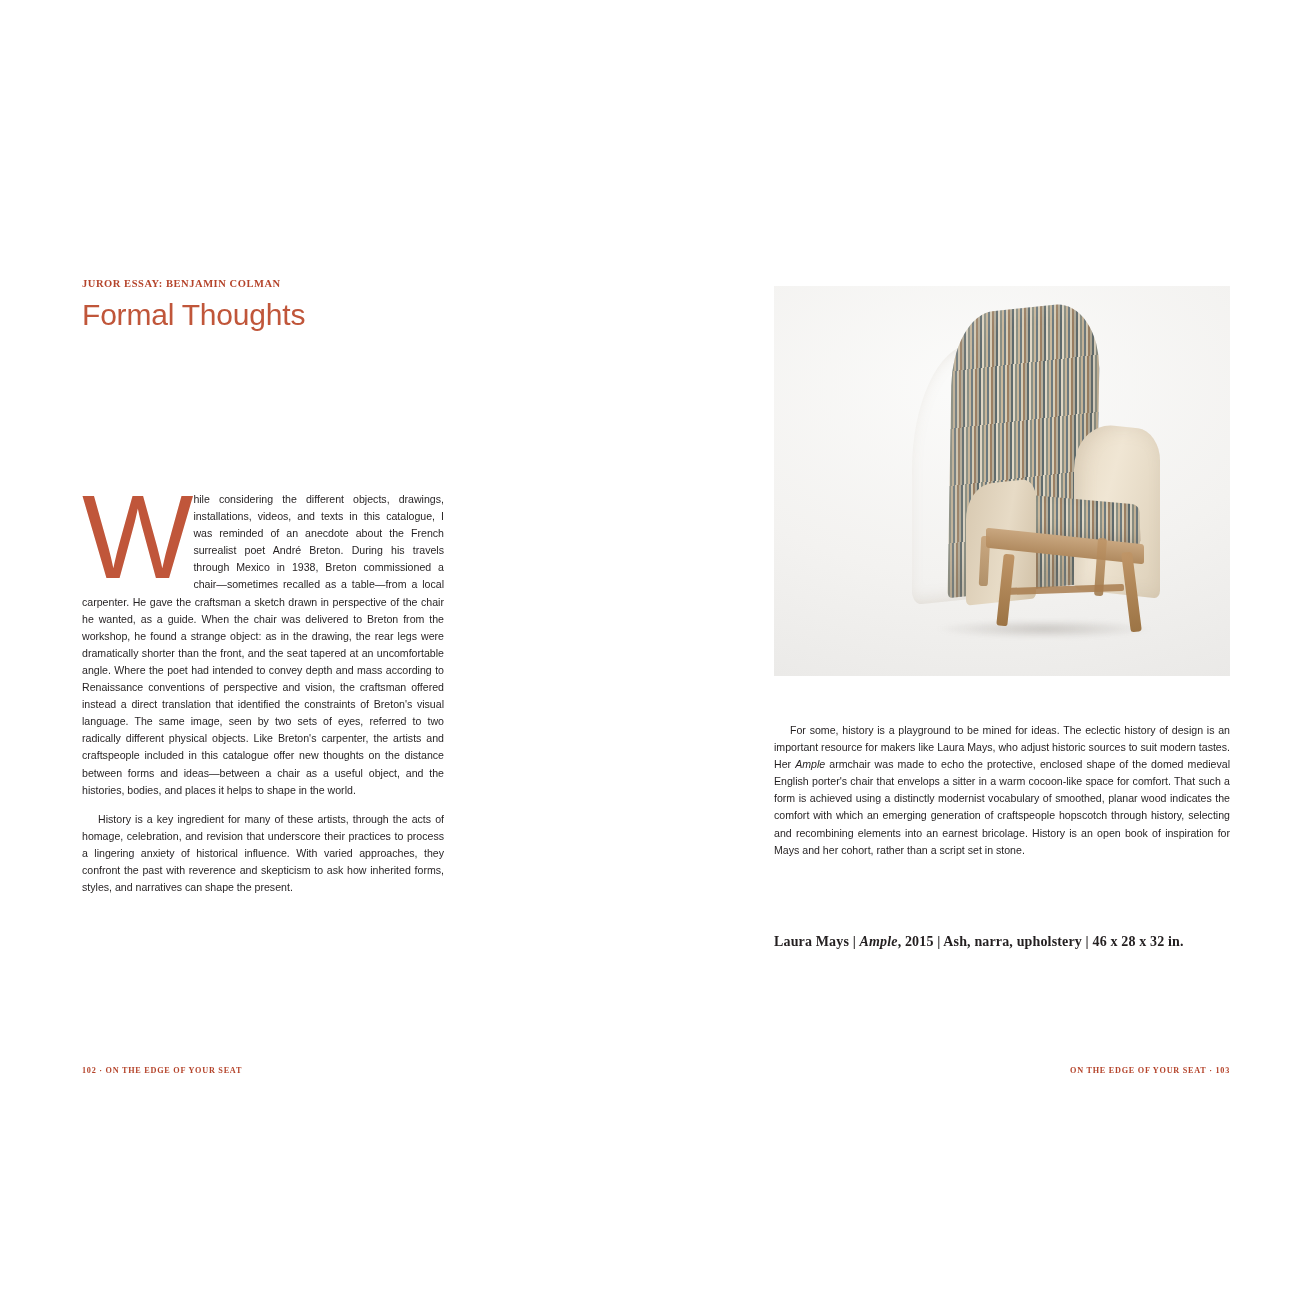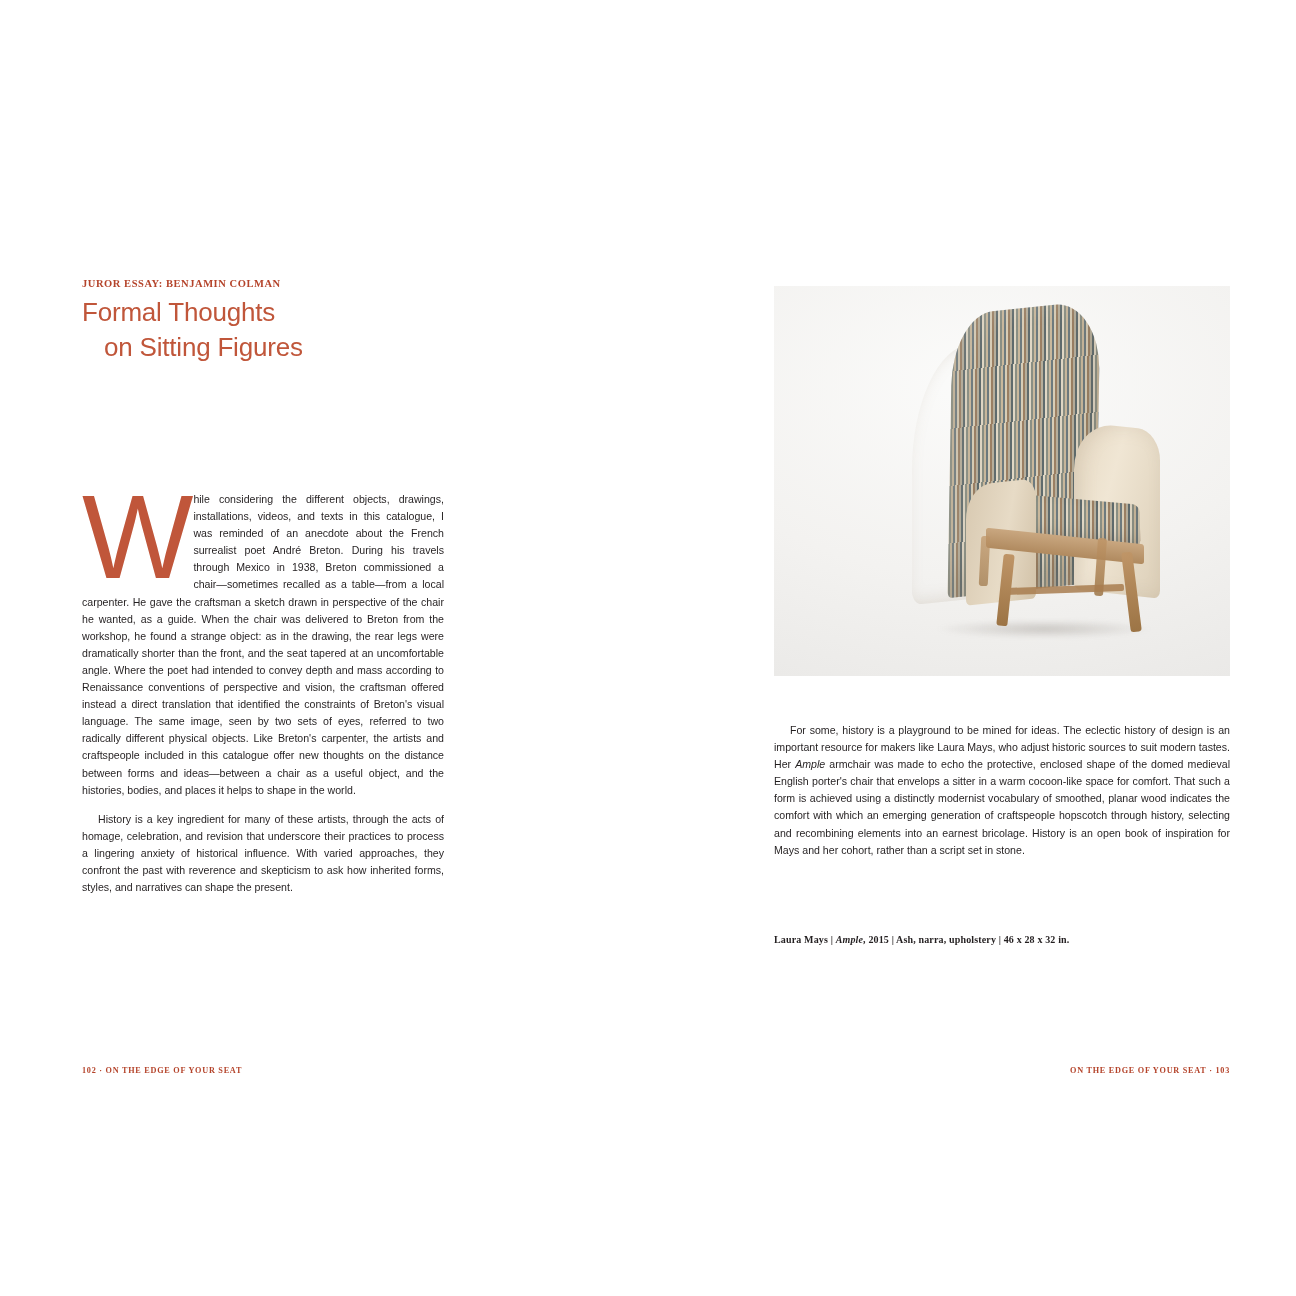"Formal Thoughts" .essay-title { font-size: 26px -> 30px }
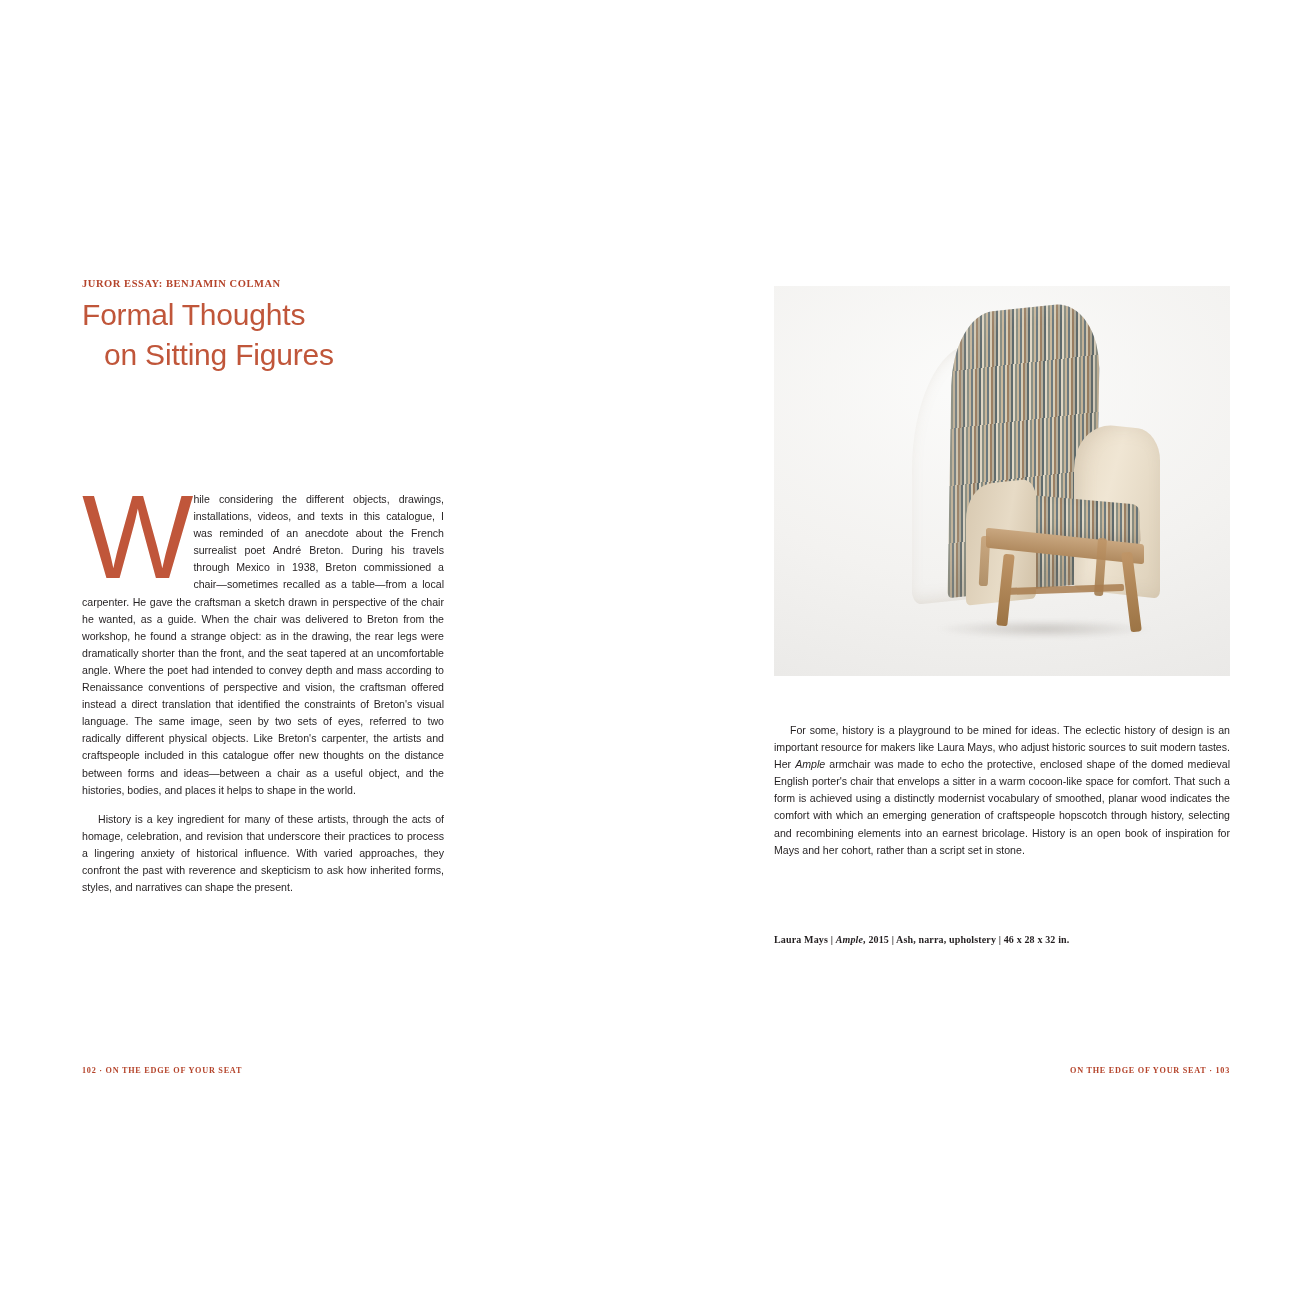"on Sitting Figures" span.line2 { html: <span>on Sitting Figures</span> -> none }
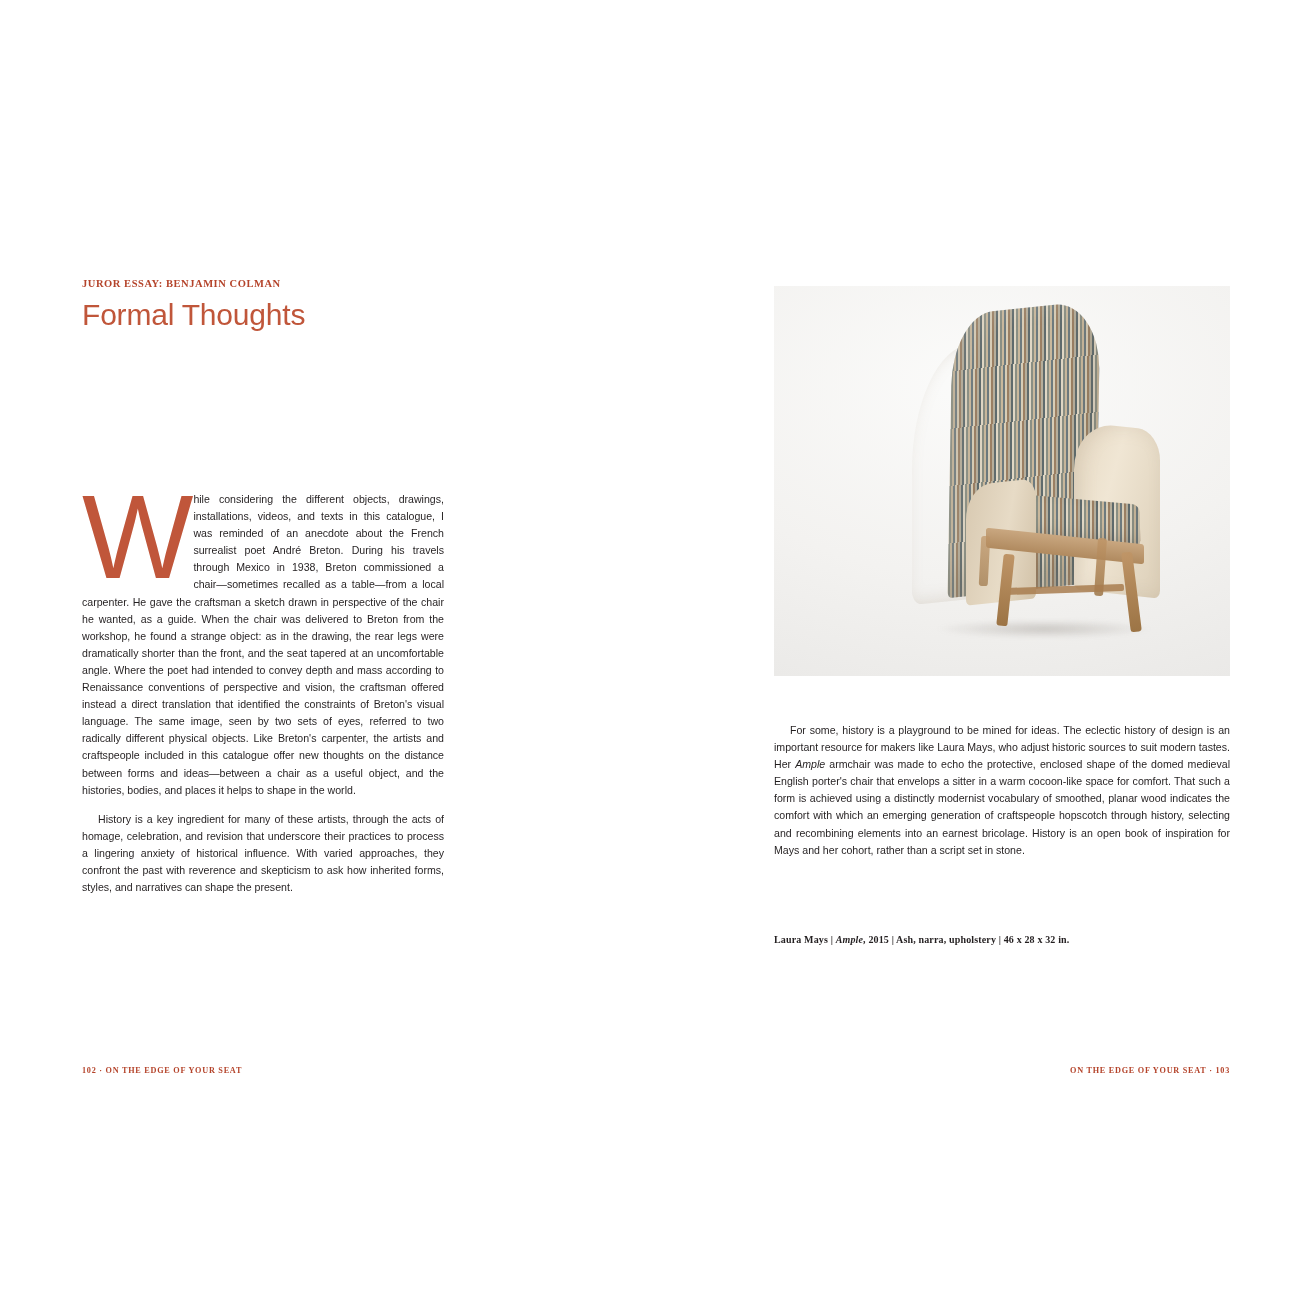"Laura Mays | Ample, 2015" .caption { font-size: 10px -> 14px }
